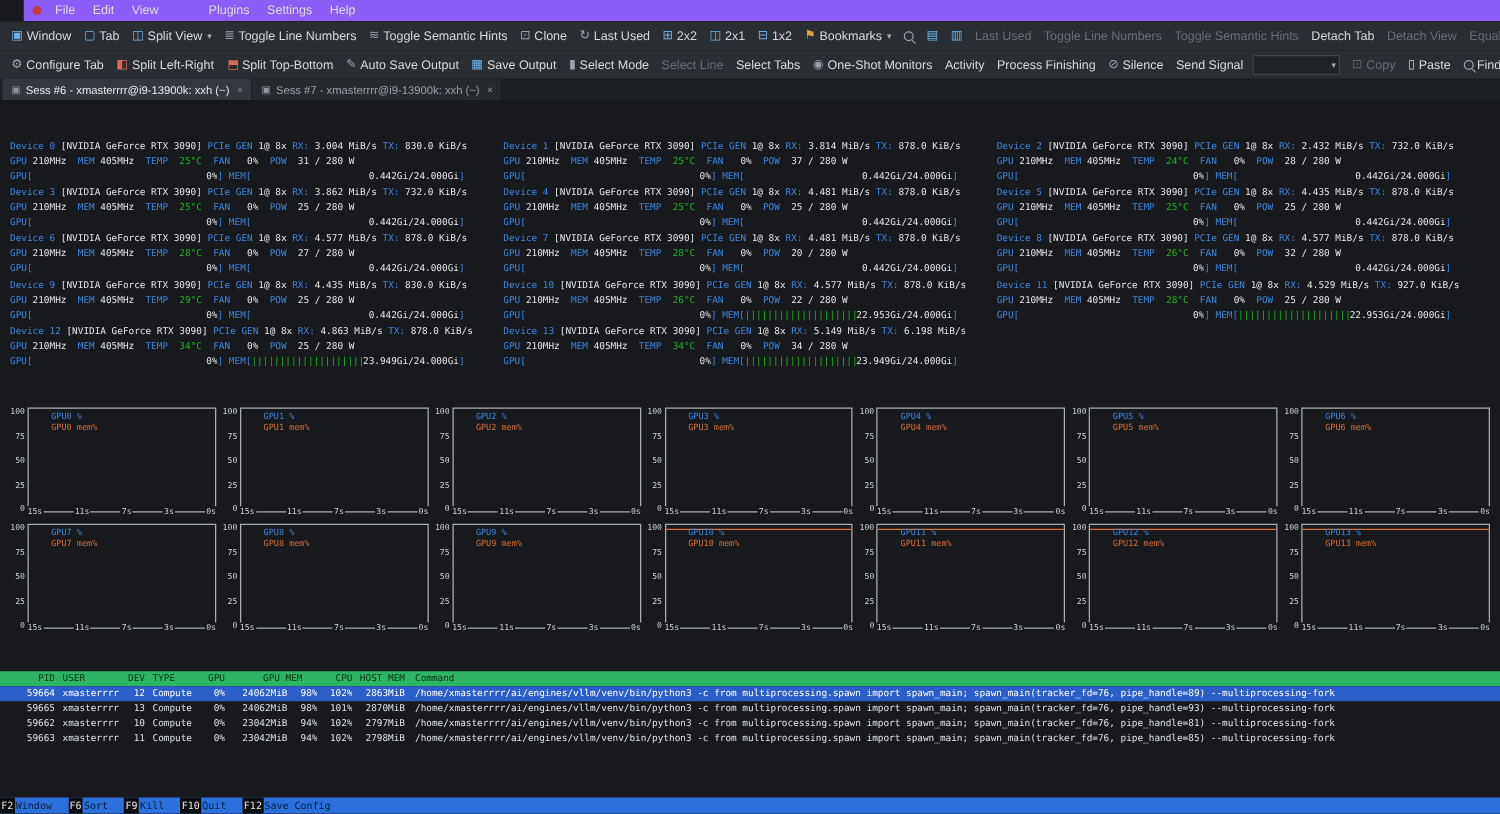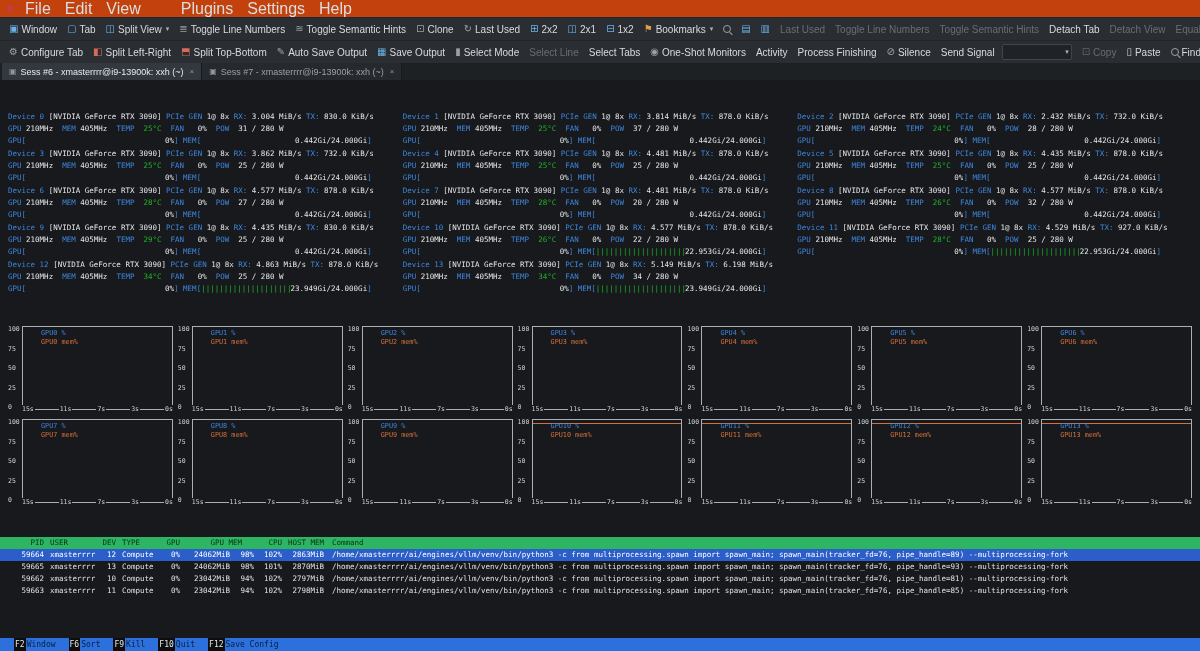"File" .menubar { background: #c2410c -> #8b5cf6; font-size: 16px -> 10px; margin-left: none -> 19px }
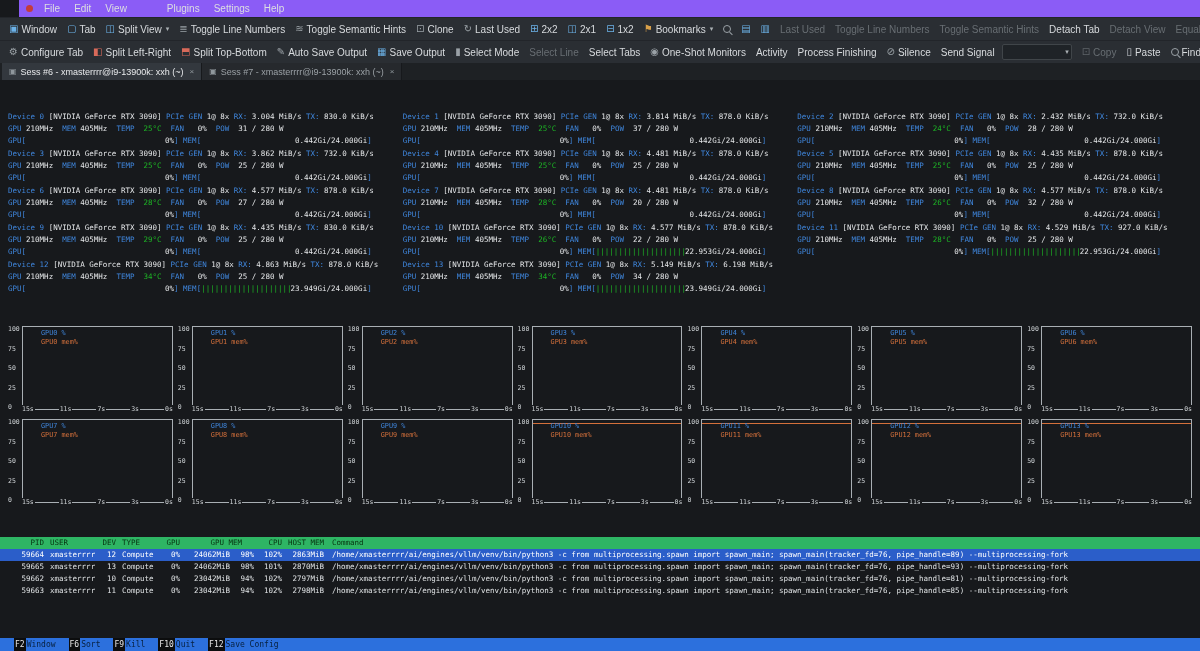"100" .yl { align-items: flex-start -> flex-end }
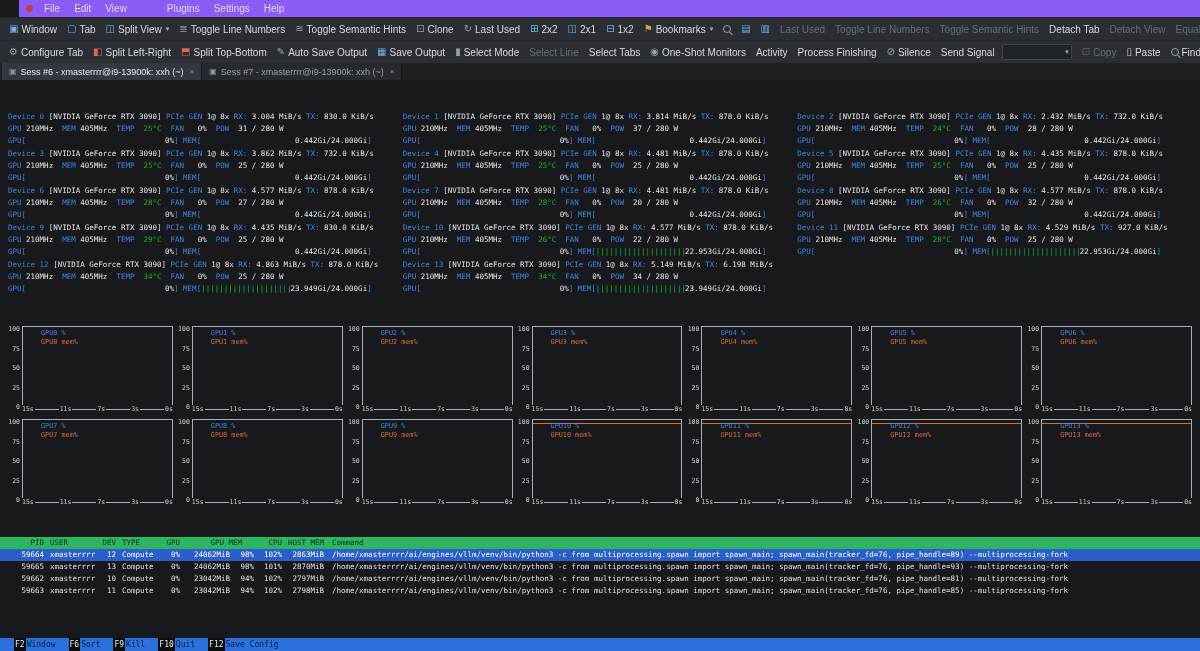"F2" .fkeybar { padding-left: 14px -> 0 }
